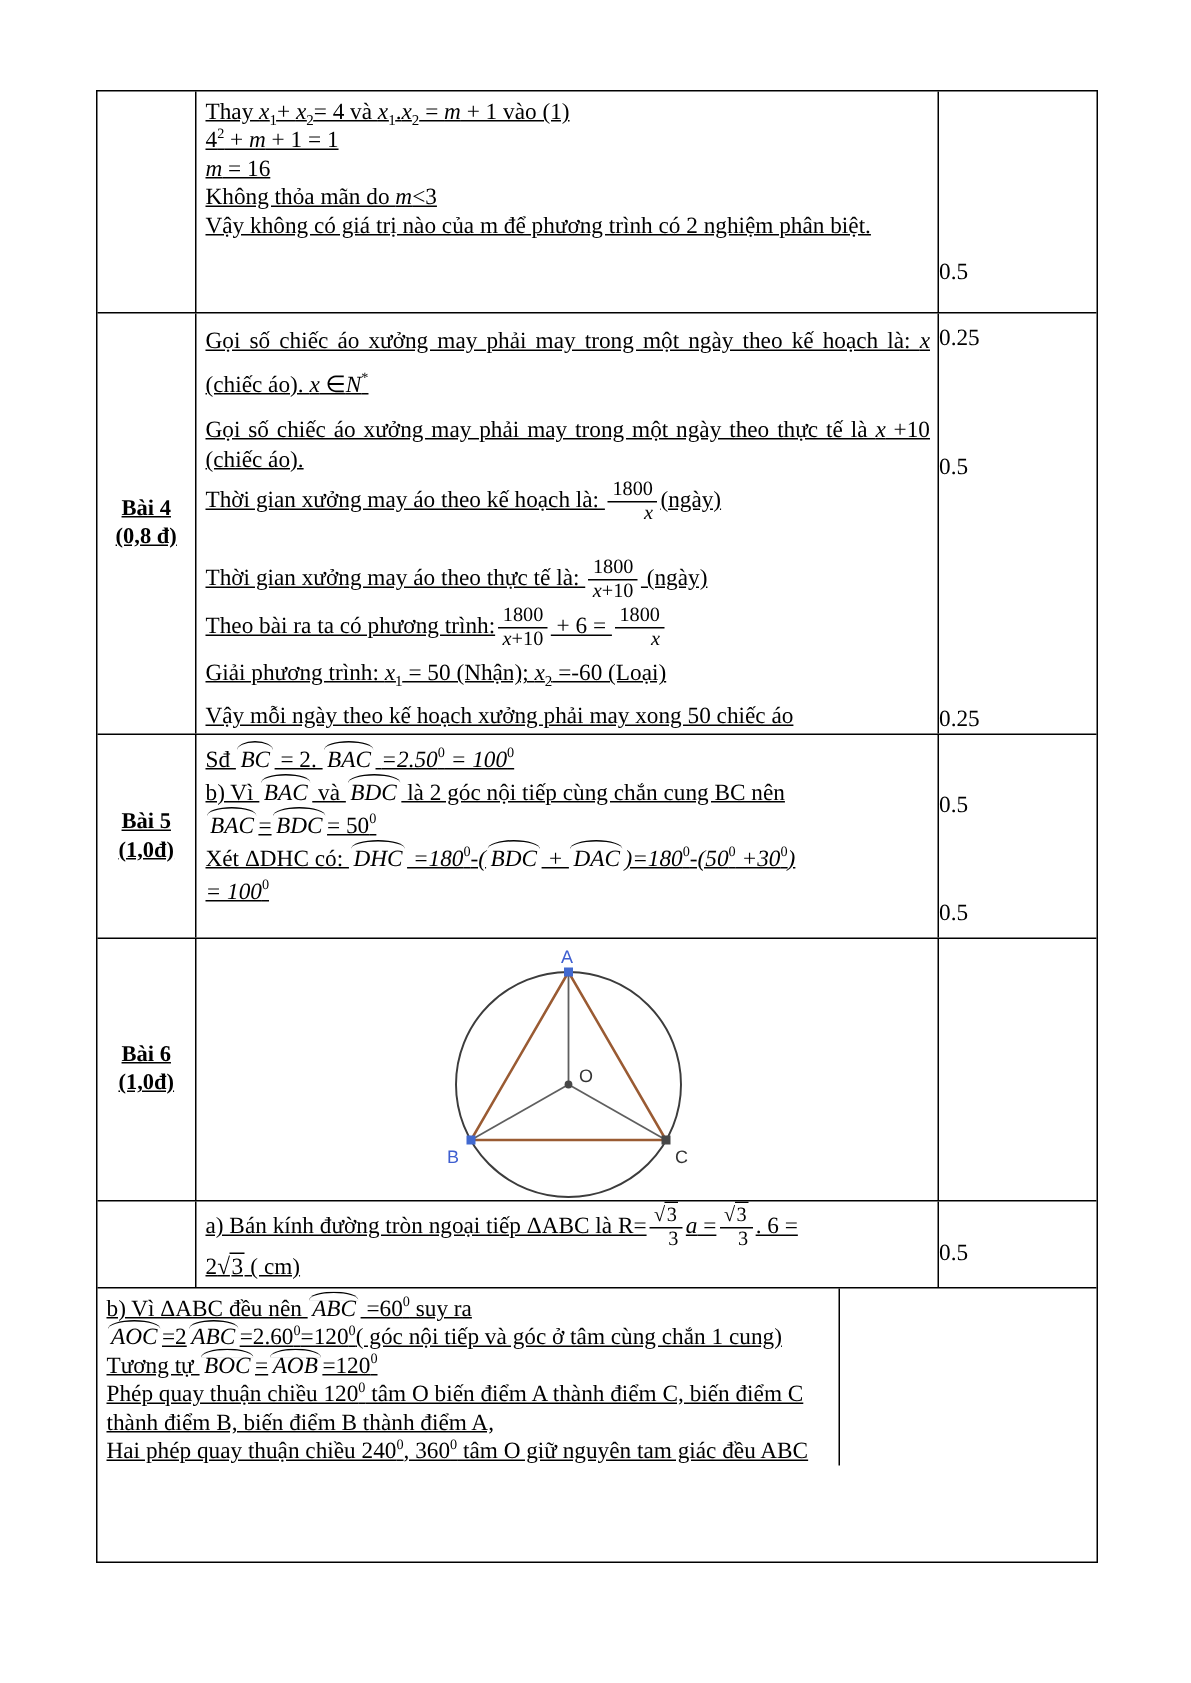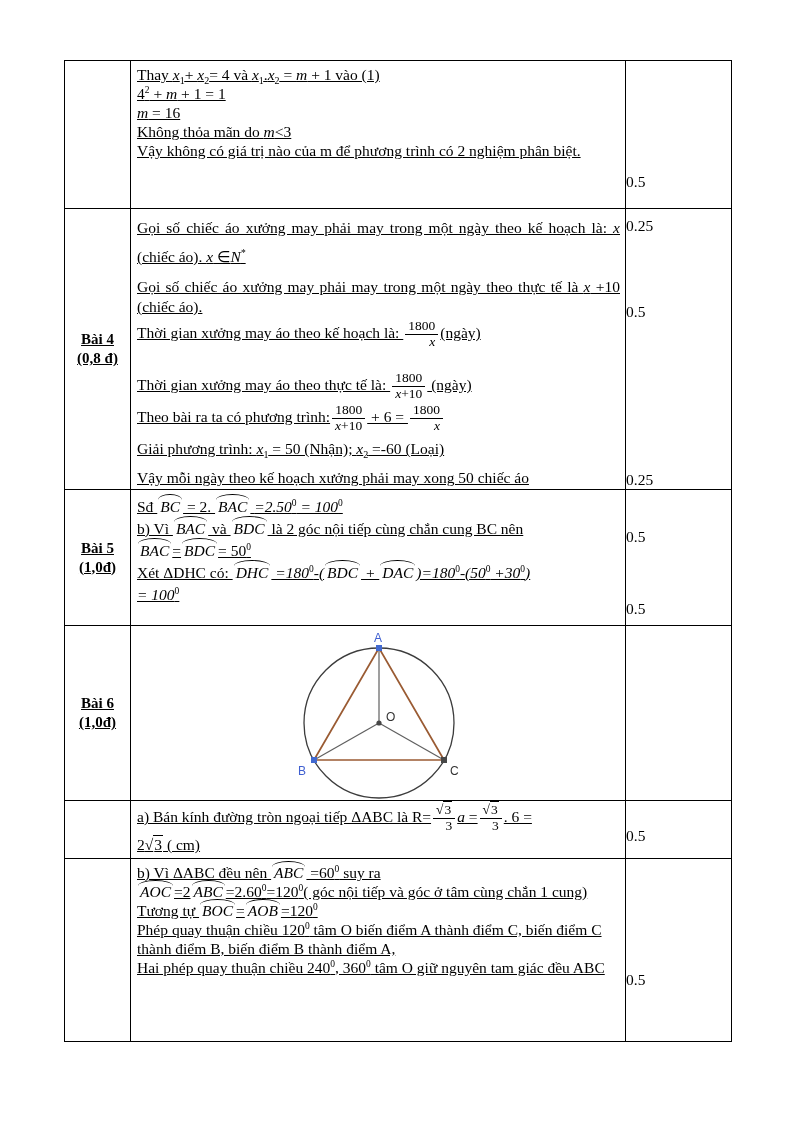"b) Vì ΔABC đều nên" .row:last-child { flex-direction: none -> column }
